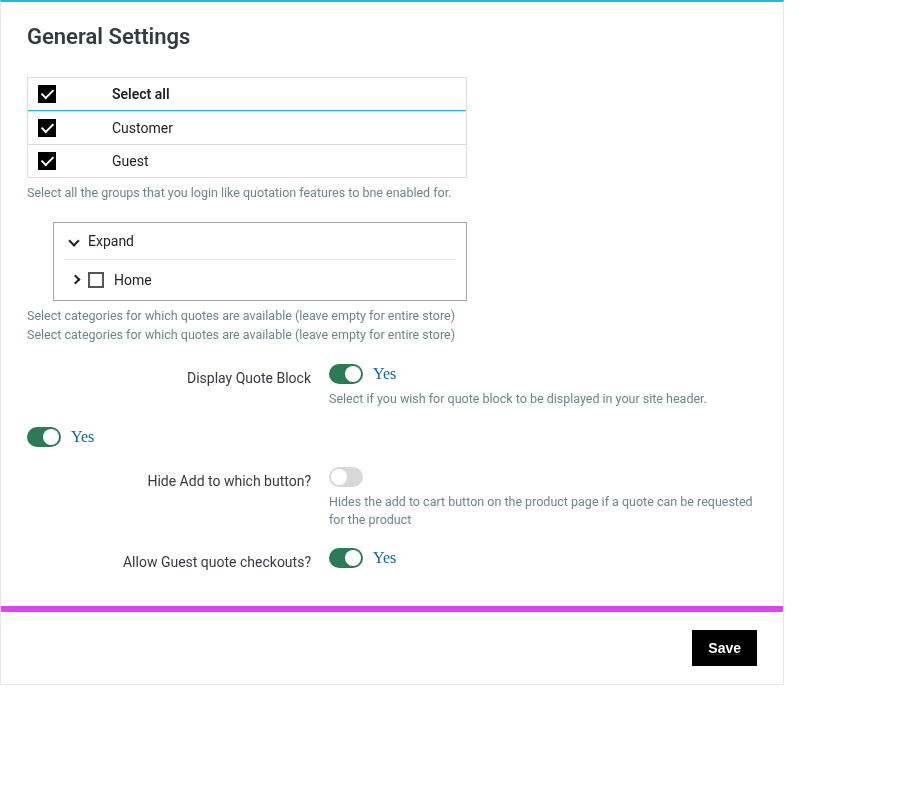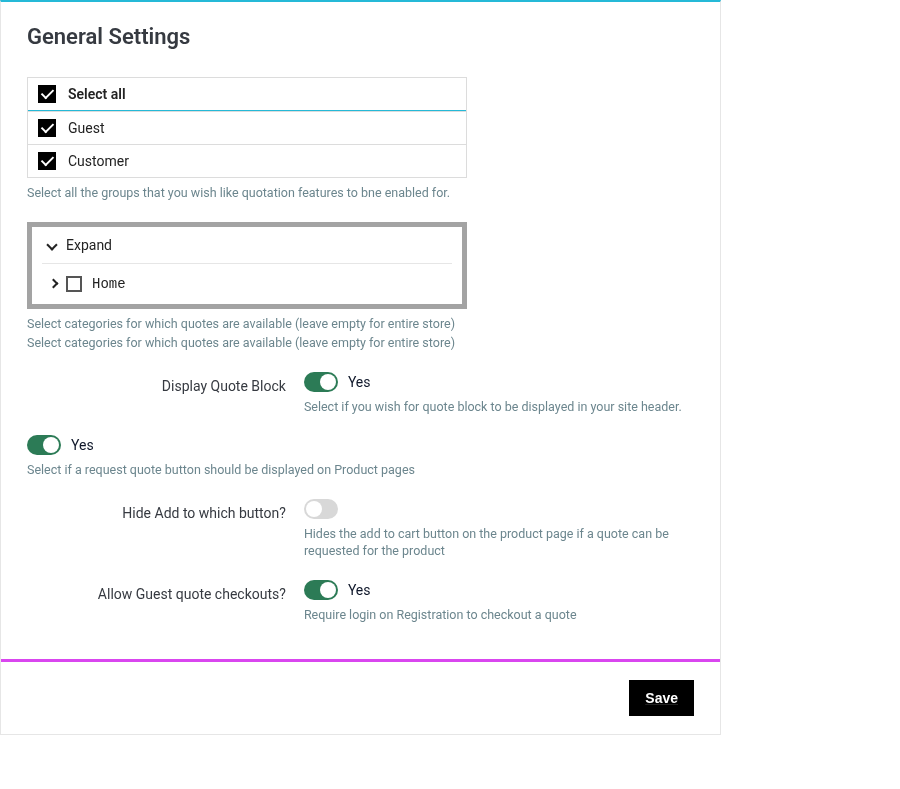"General Settings" .page-wrap { width: 721px -> 784px }
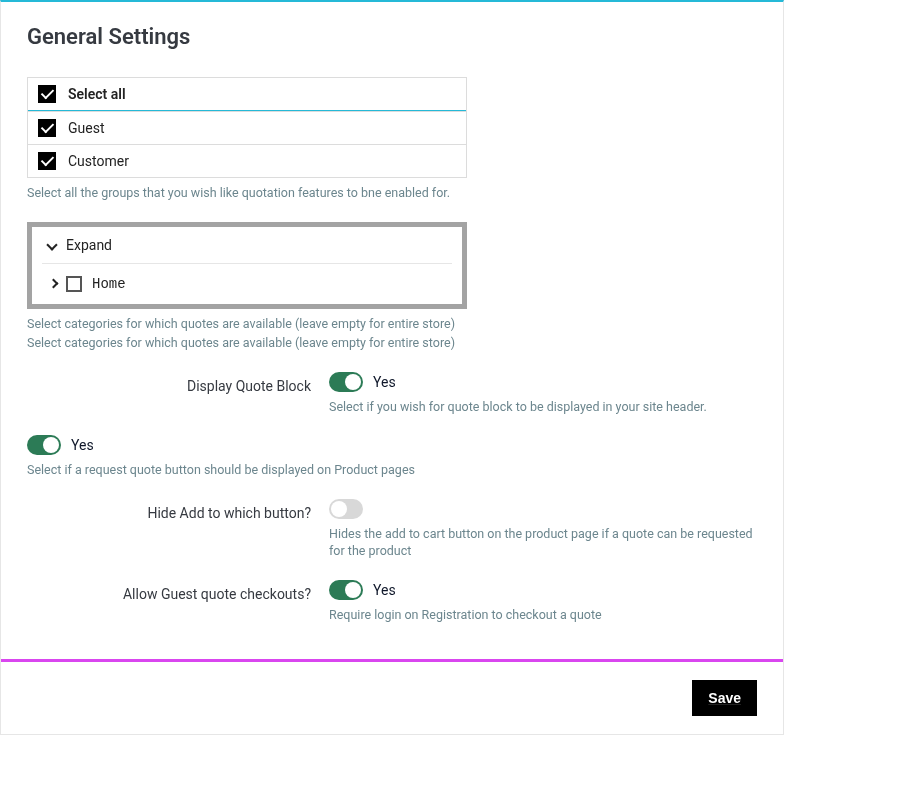"Select all" .group-item { gap: none -> 44px }
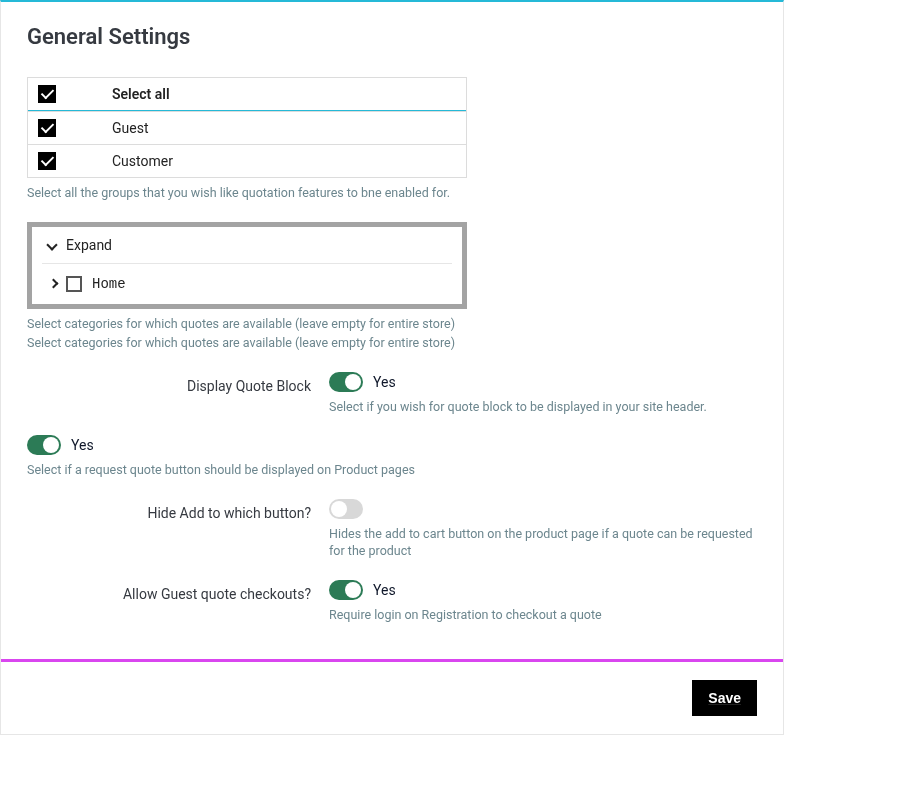"Guest" div.group-item { order: before "Customer" -> after "Customer" }
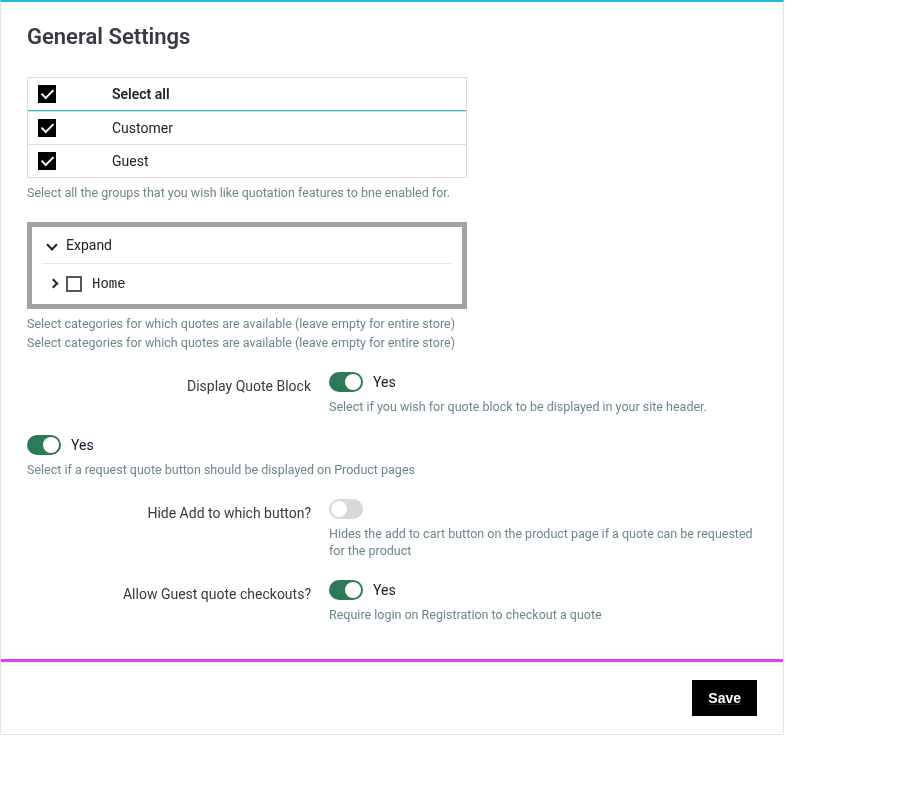"Select all the groups that" div.help { text: wish -> login }
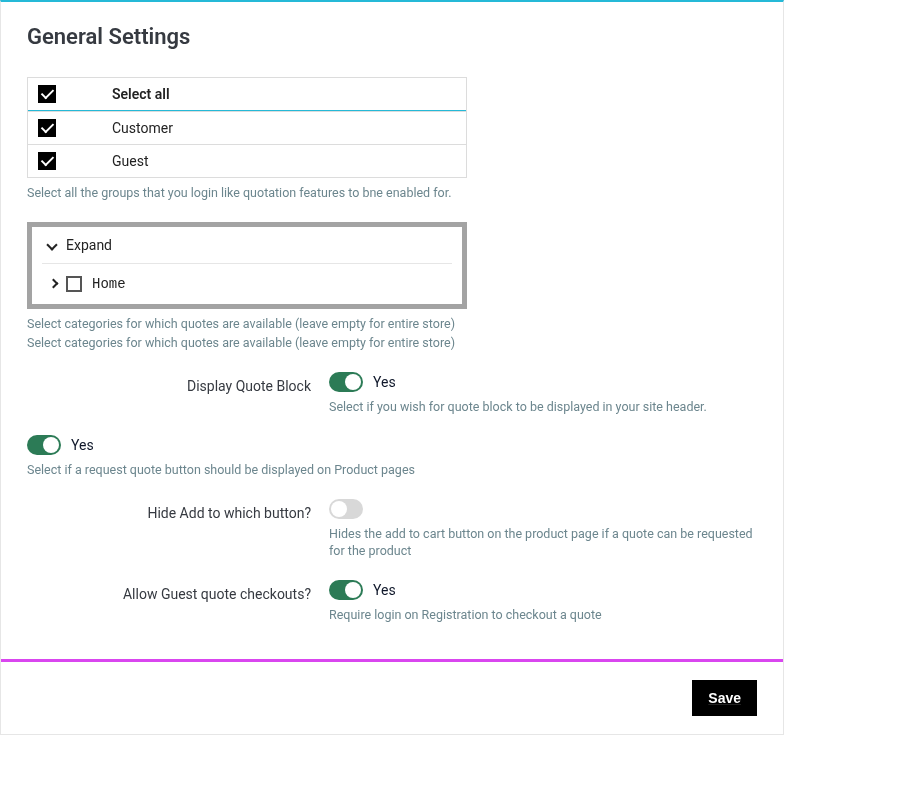"Expand" .cat-box { border: 5px solid #a3a3a3 -> 1px solid #a3a3a3; margin-left: none -> 26px }
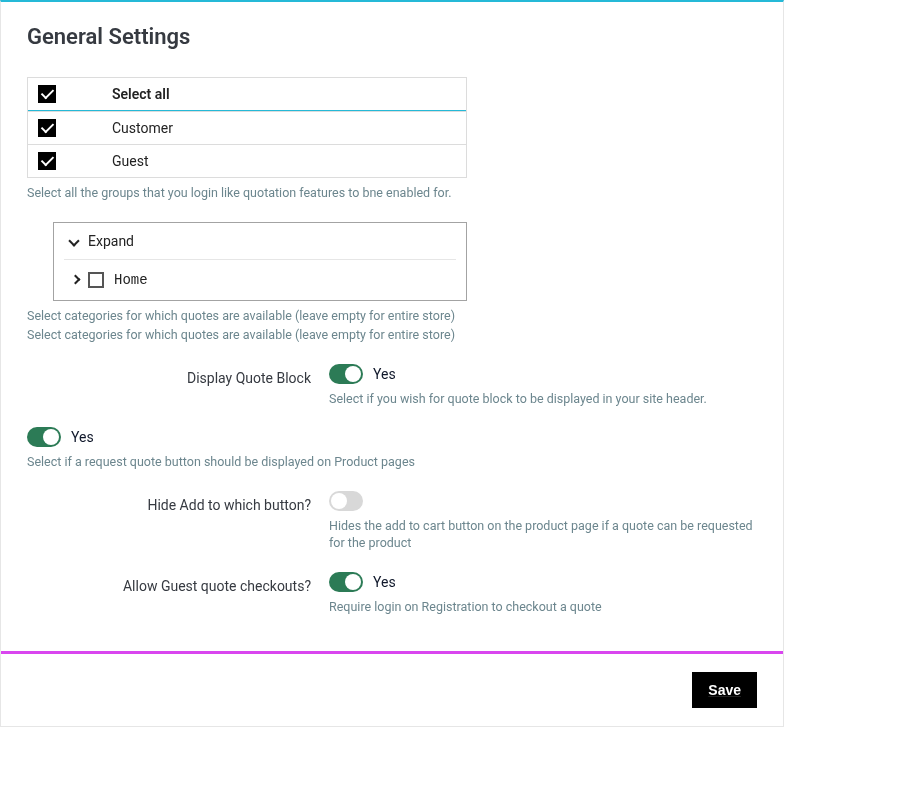"Home" .cat-row { font-family: Liberation Mono, monospace -> none }
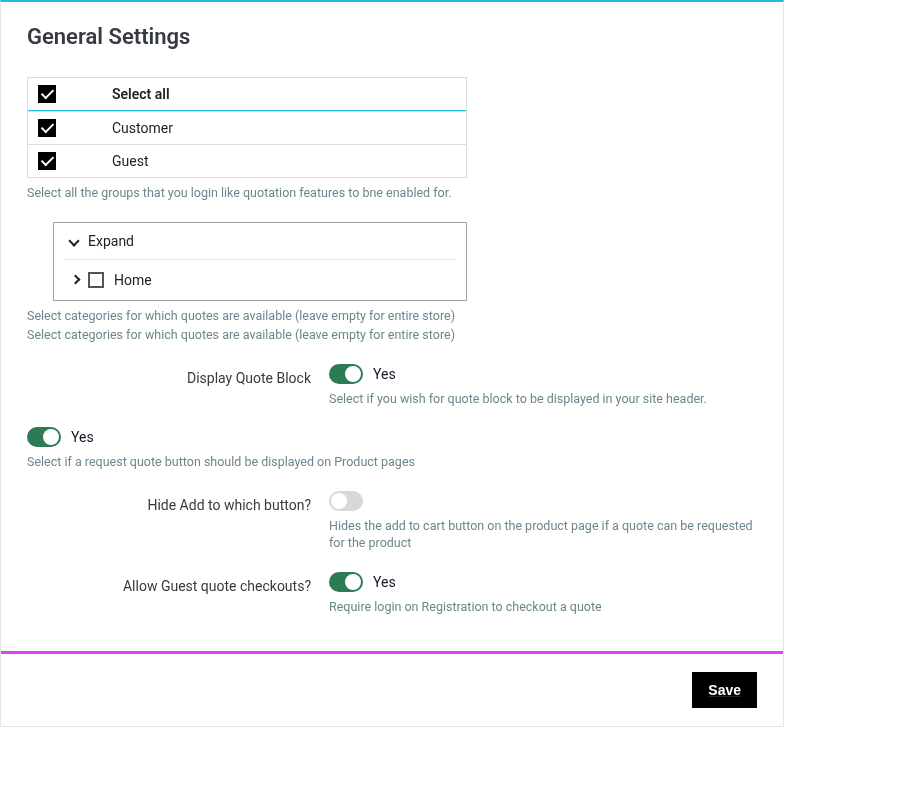"Yes" .toggle-label { color: #0f172a -> #0369a1; font-family: none -> Liberation Serif, serif; font-size: 14px -> 16px }
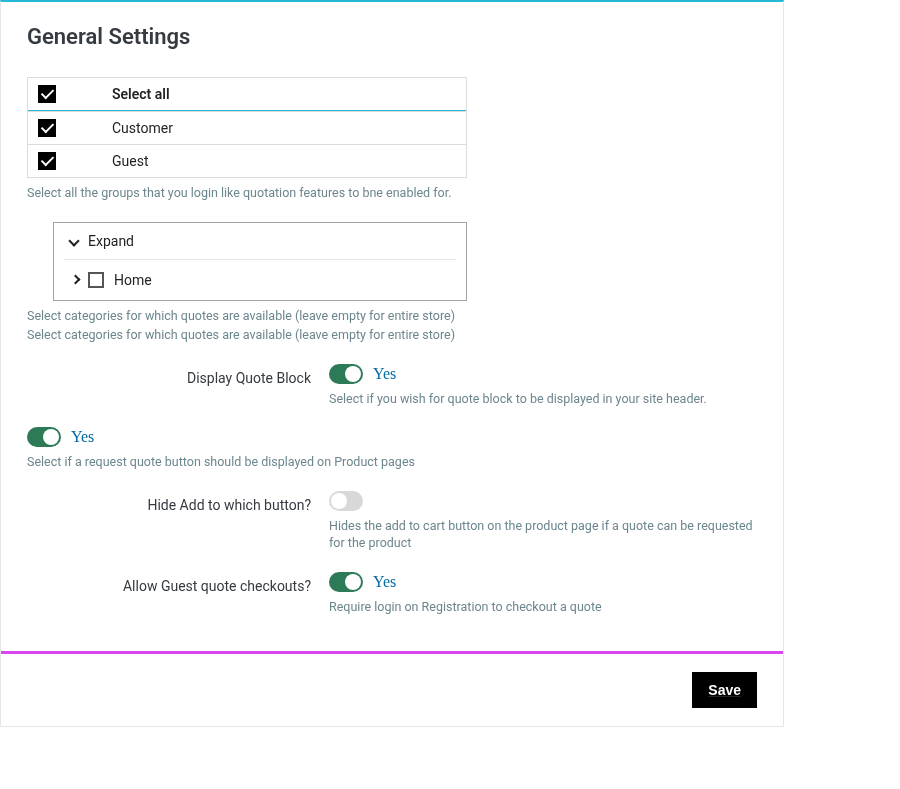"Select if a request quote" div.help { html: <div>Select if a request quote button should be displayed on Product pages</div> -> none }
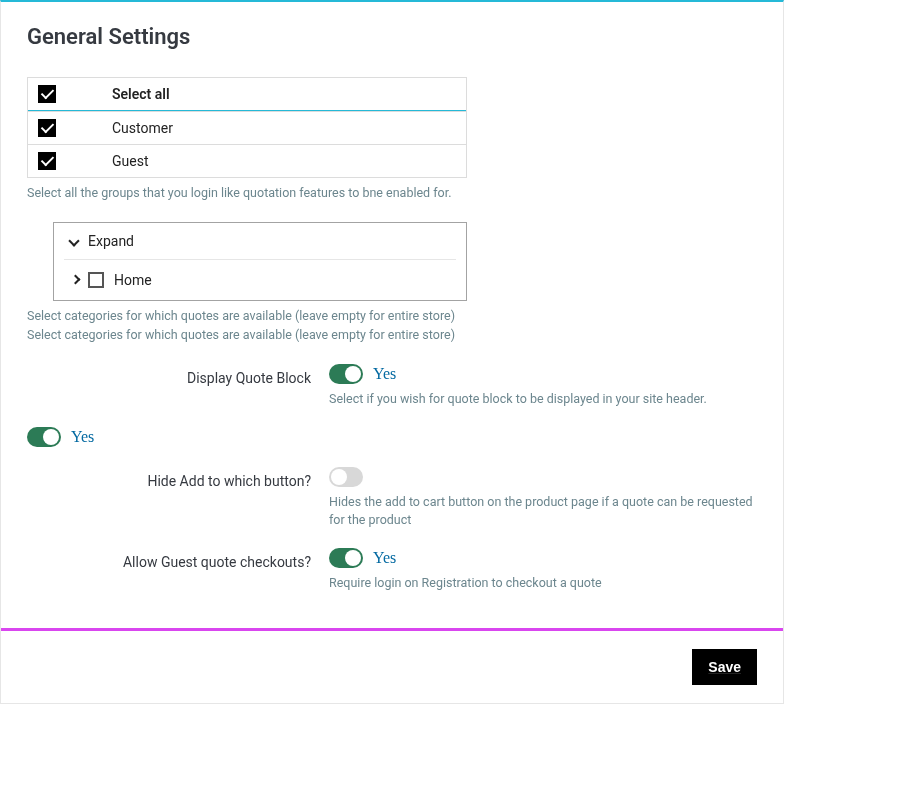"Require login on Registration to" div.help { html: <div>Require login on Registration to checkout a quote</div> -> none }
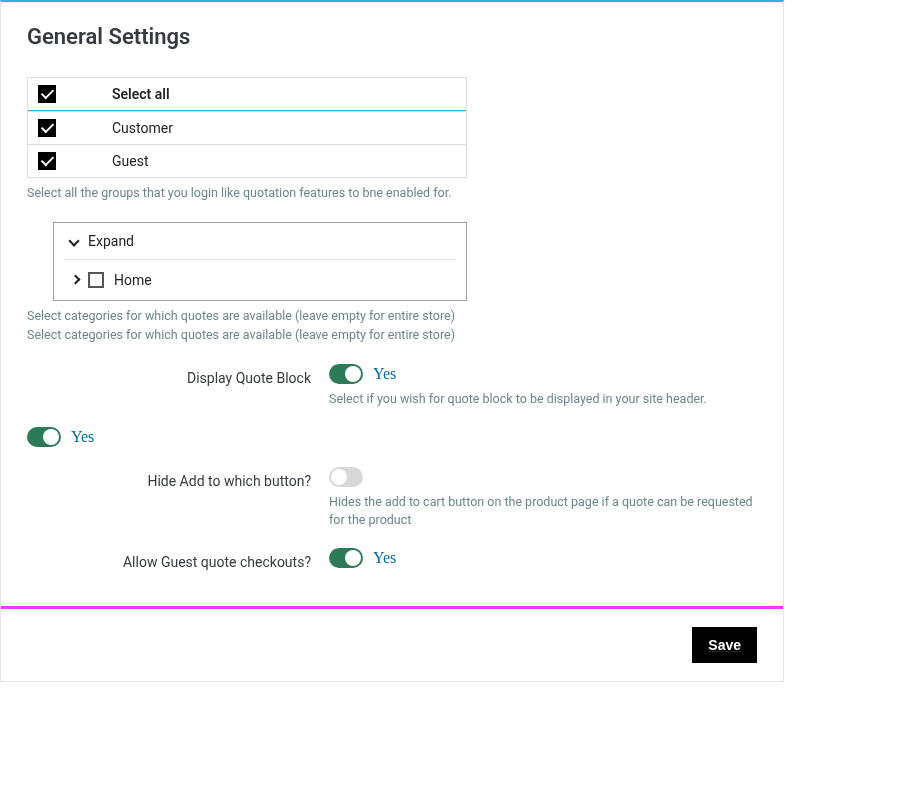"Save" .footer { border-top: 3px solid #d946ef -> 6px solid #d946ef }
